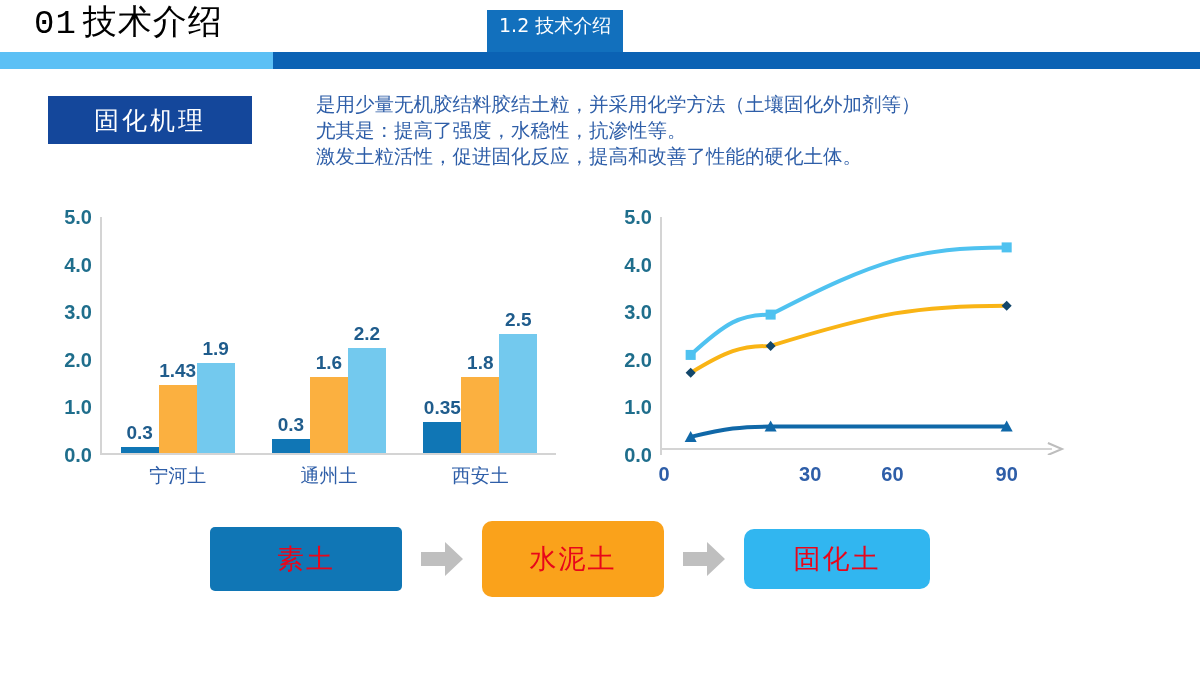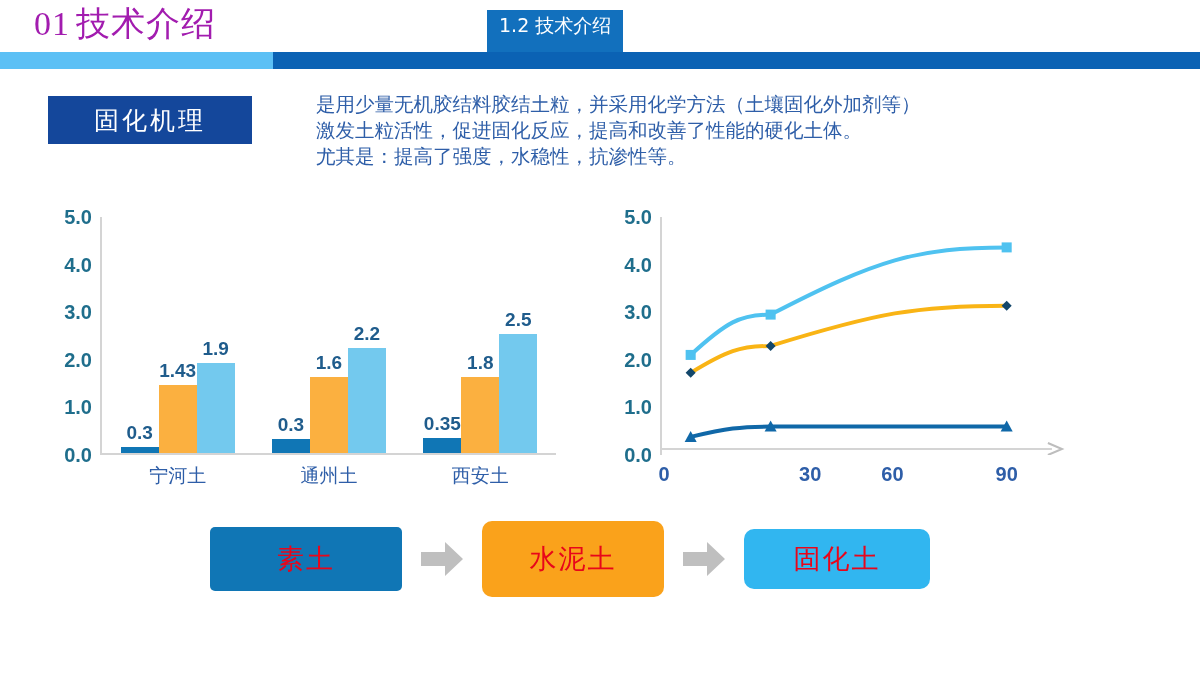"01 技术介绍" .hdr-title { color: #a21caf -> #000000; font-family: Liberation Serif, serif -> Liberation Mono, monospace }
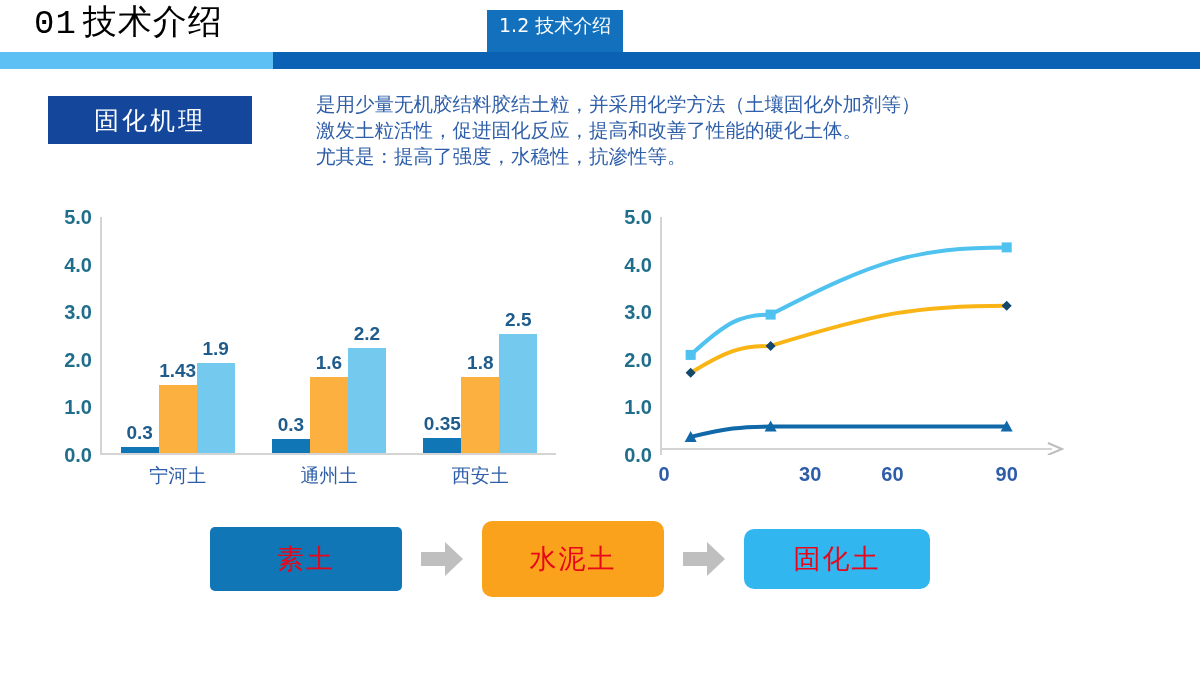"激发土粒活性，促进固化反应，提高和改善了性能的硬化土体。" p { order: before "尤其是：提高了强度，水稳性，抗渗性等。" -> after "尤其是：提高了强度，水稳性，抗渗性等。" }
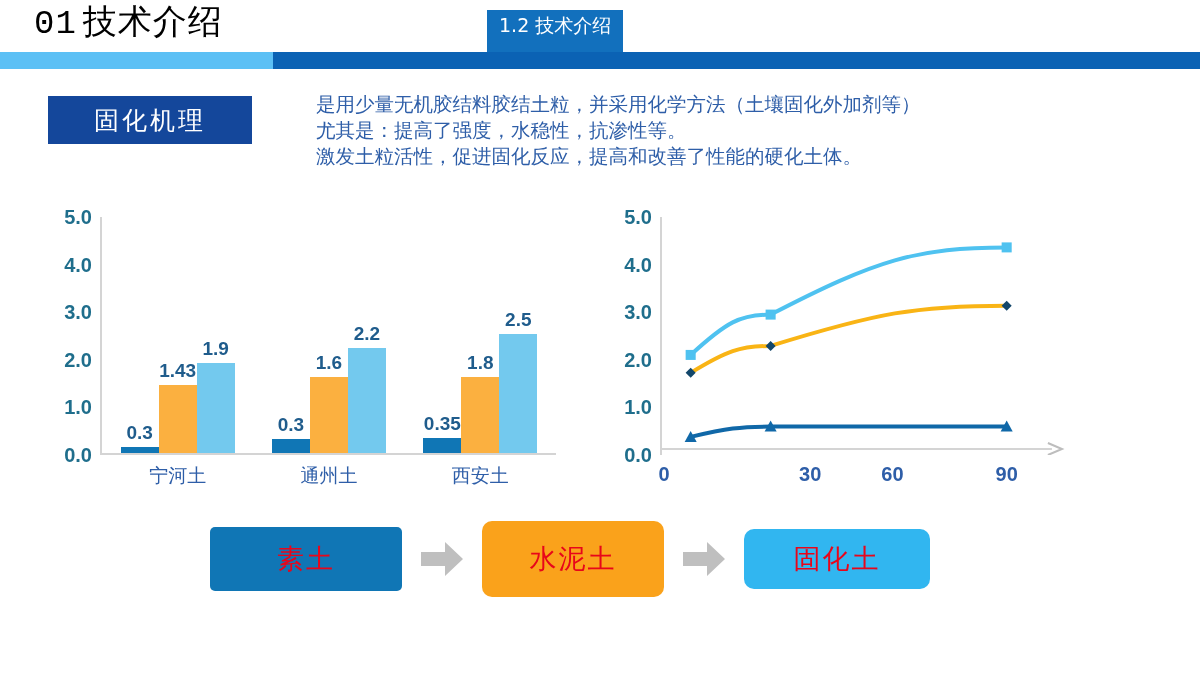"0.35" div.bar { height: 15px -> 31px }
